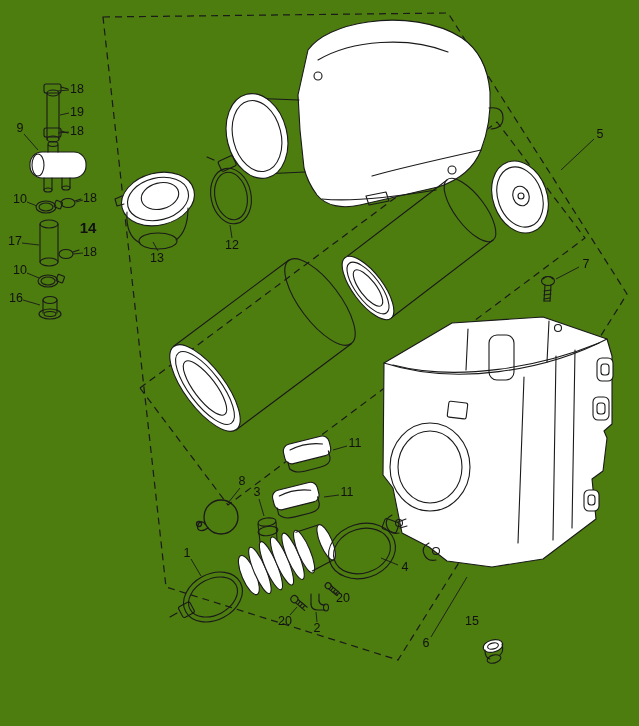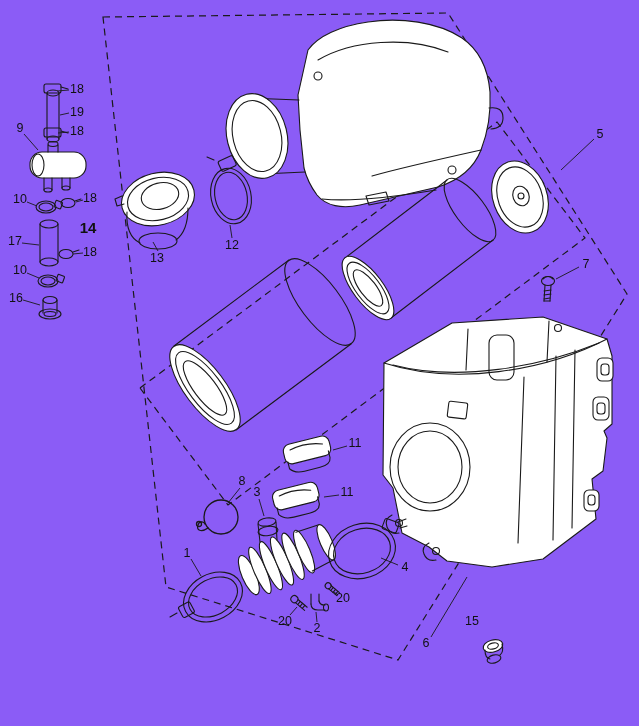"18" .stage { background: #8b5cf6 -> #4d7c0f }
